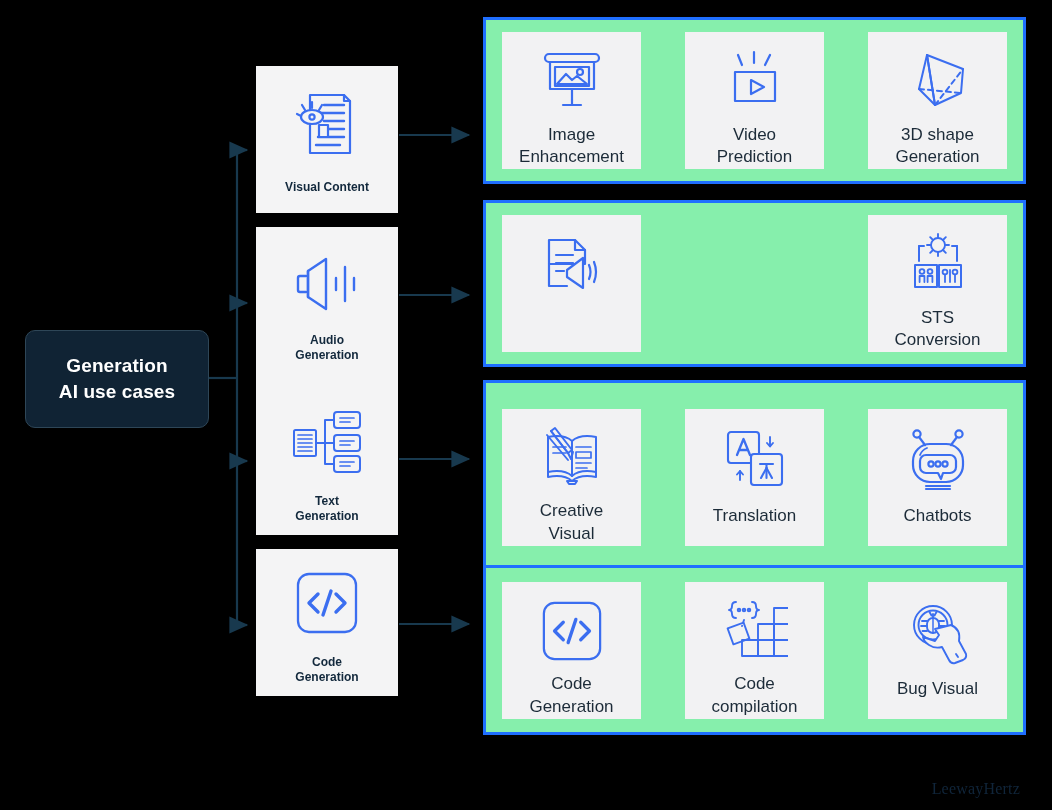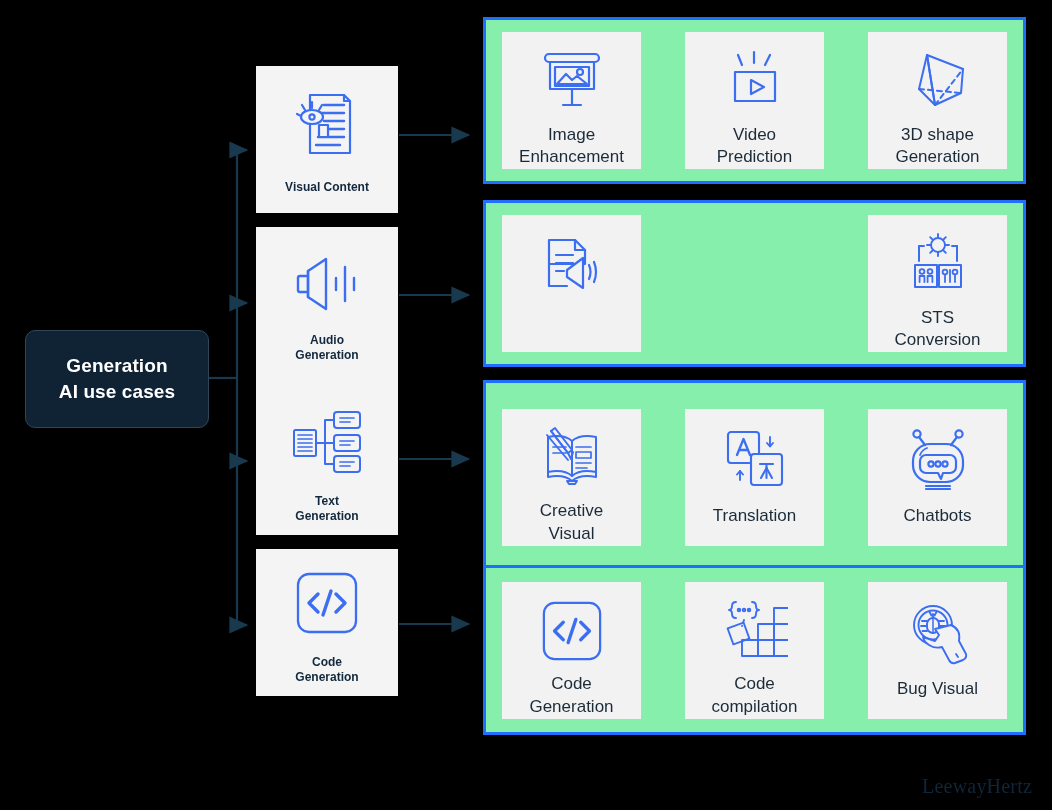"LeewayHertz" .brand { font-size: 20px -> 16px; right: 20px -> 32px }
